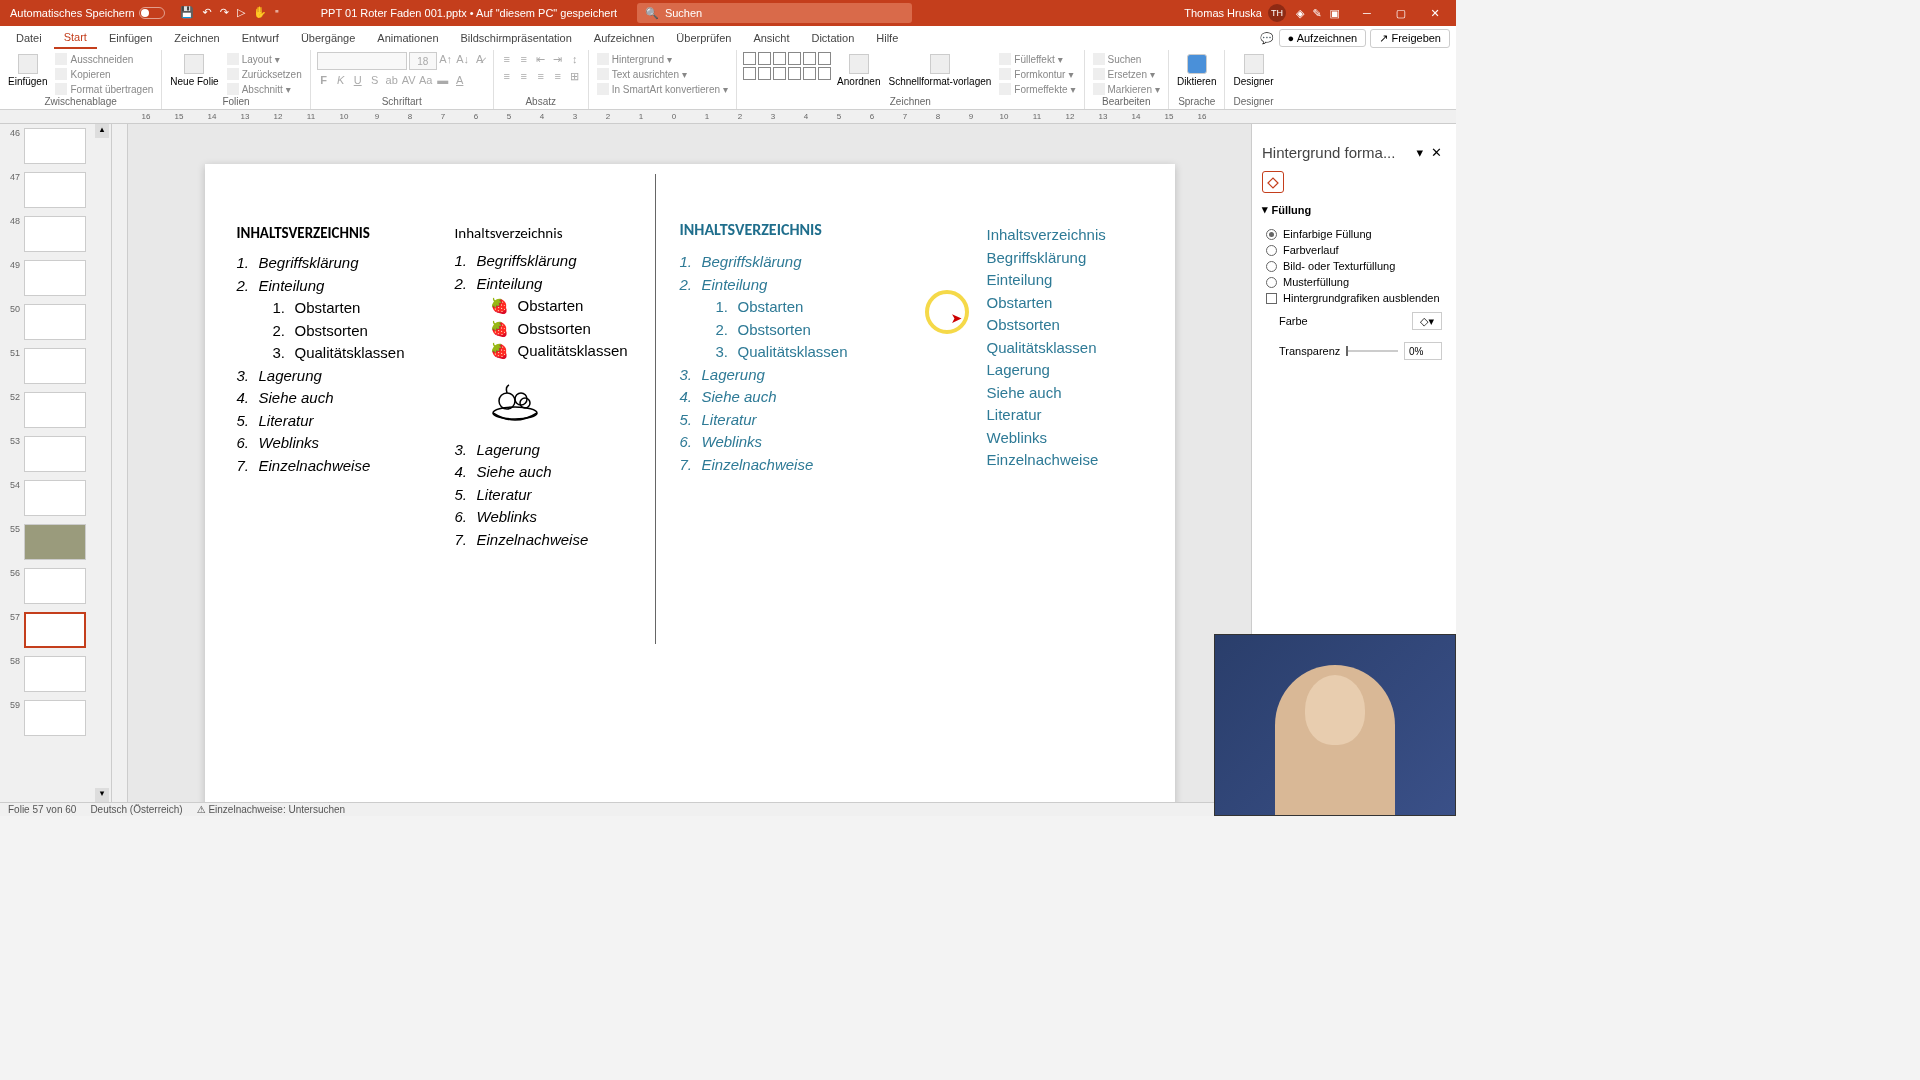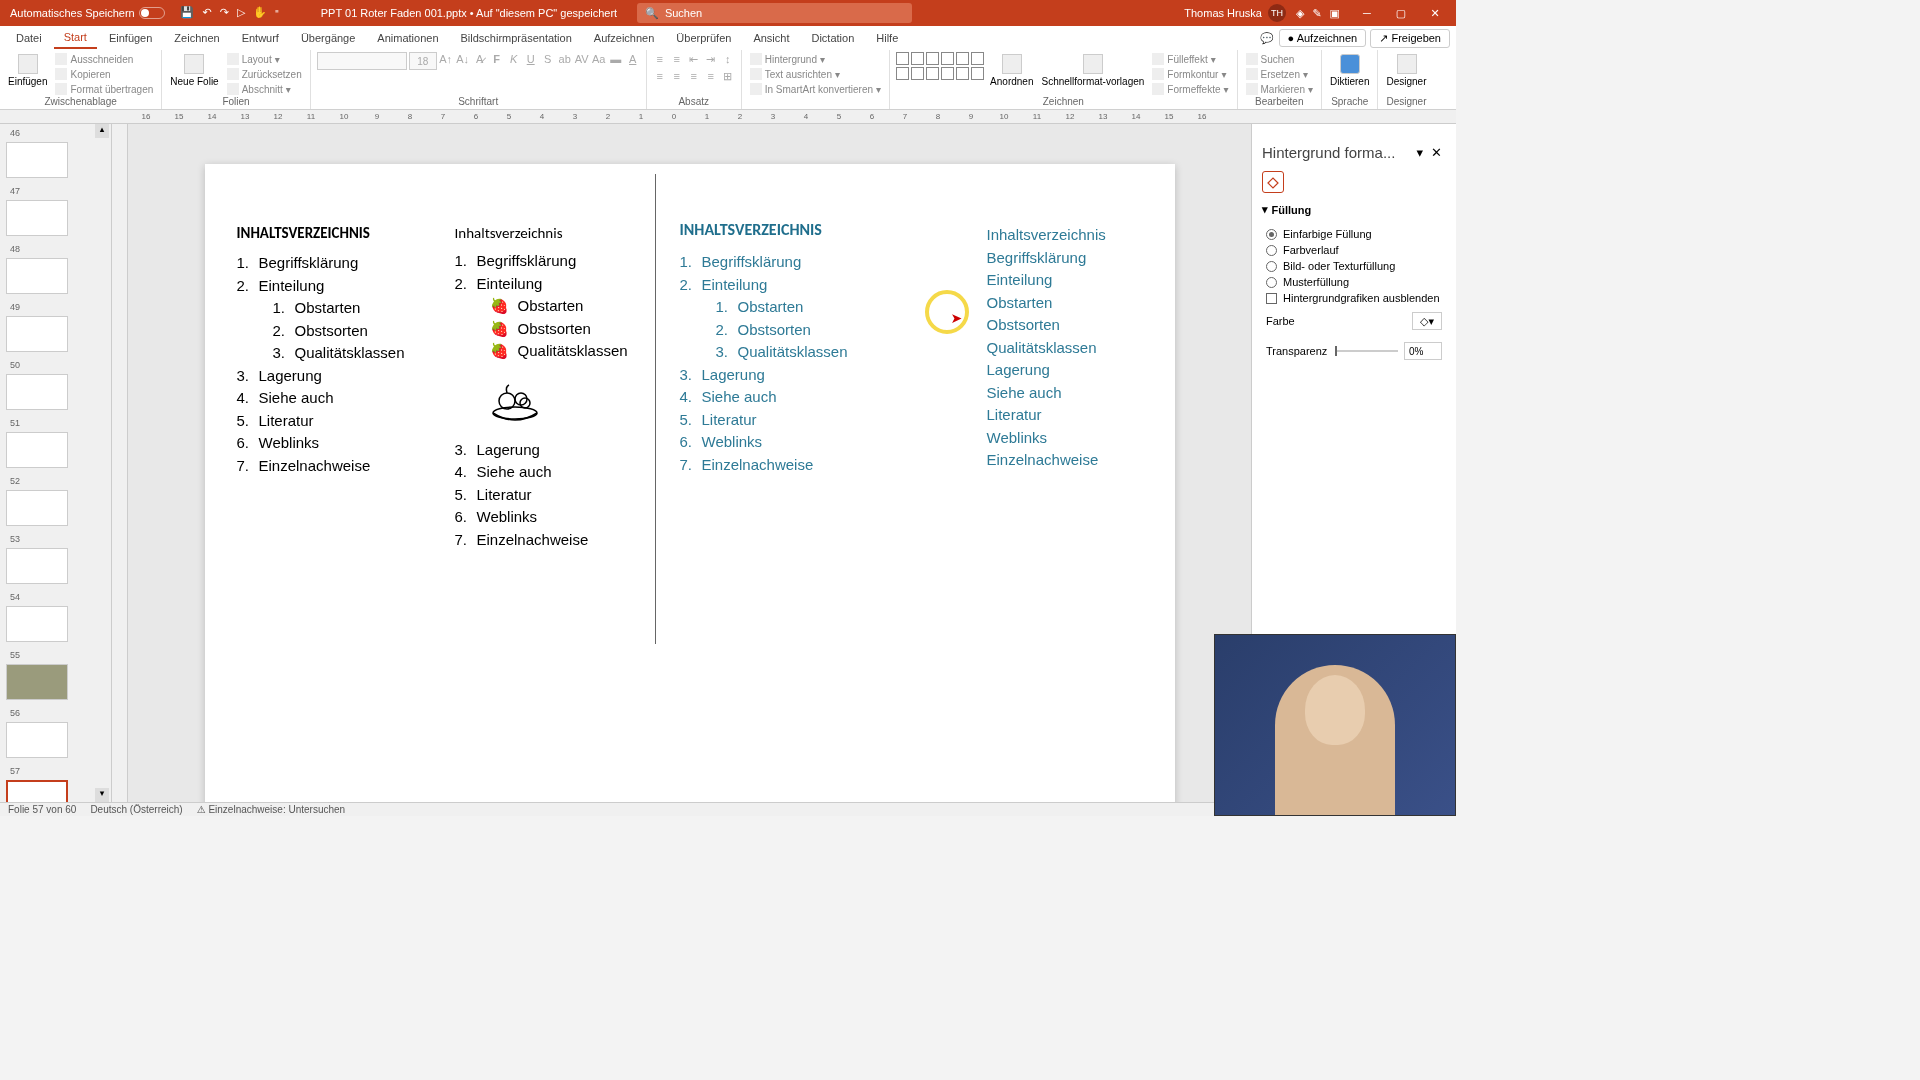"18" div.controls { flex-direction: row -> column }
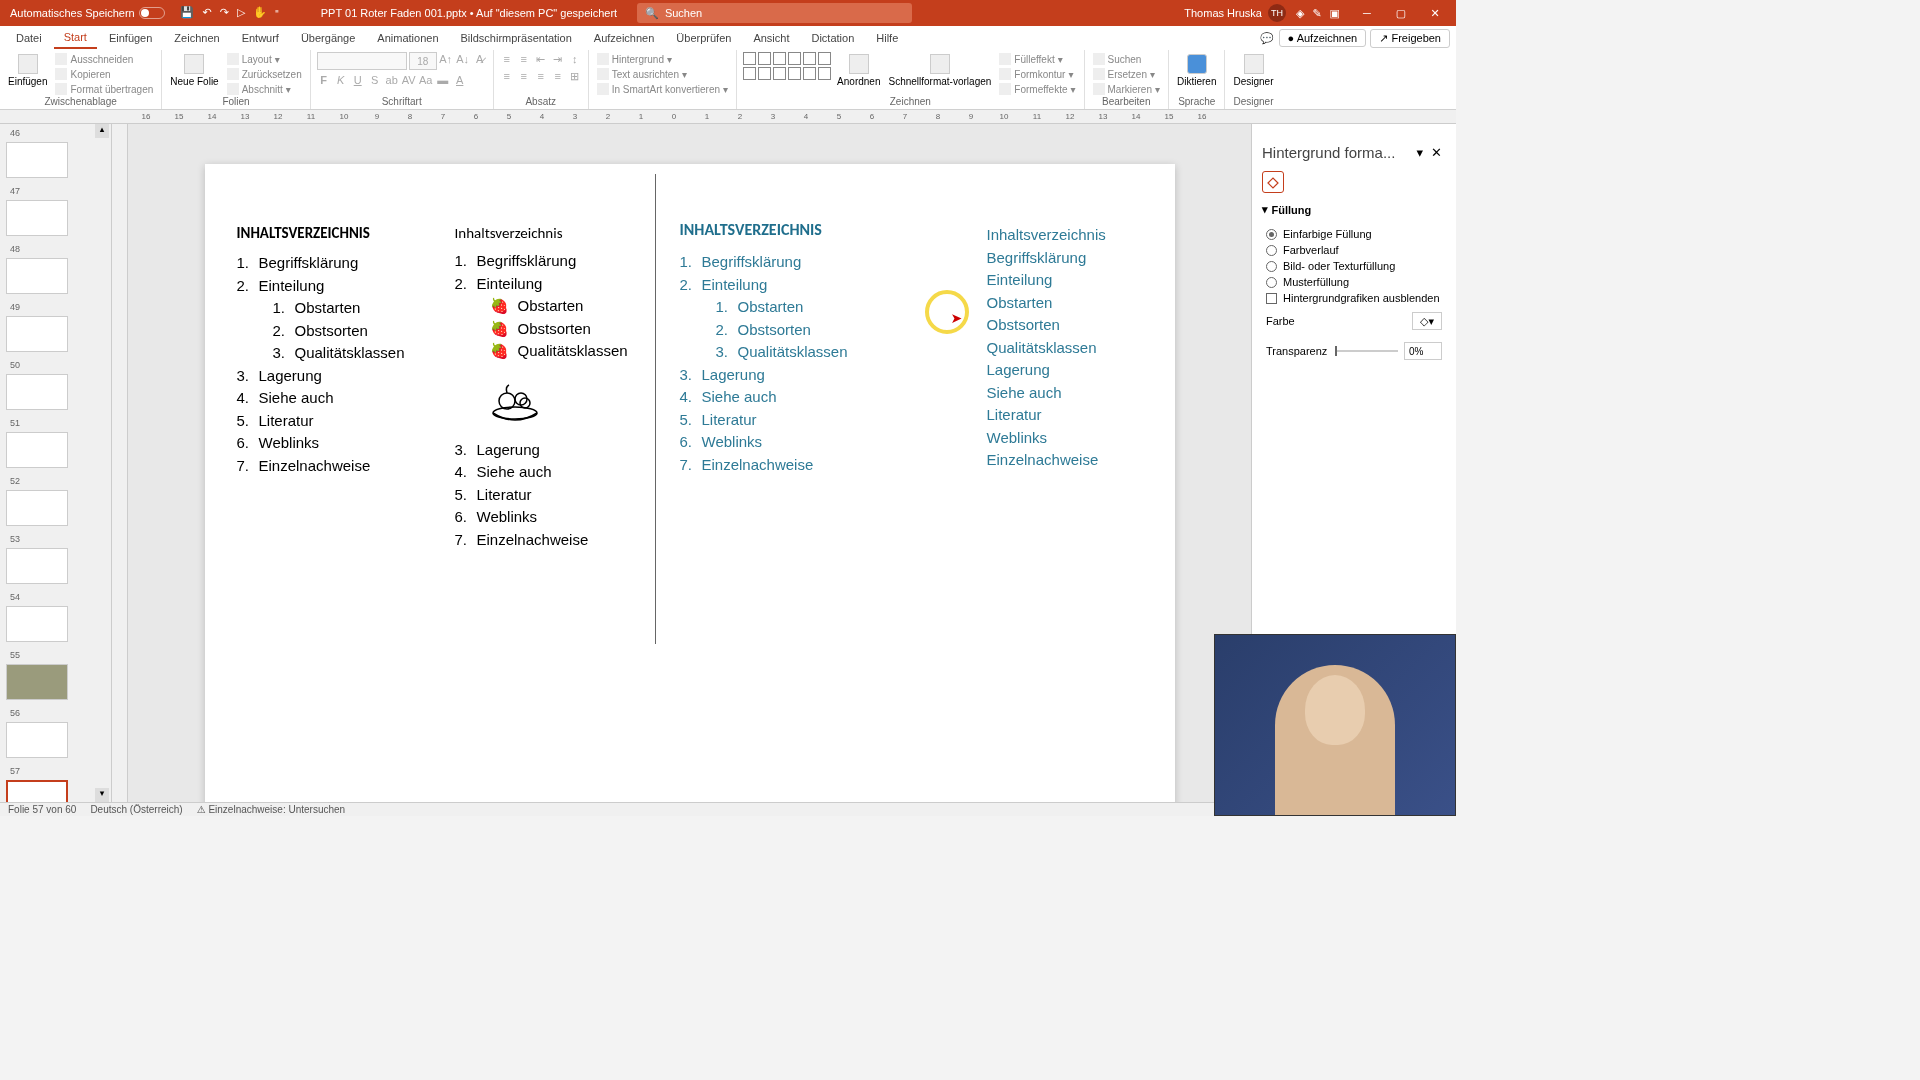"46" .thumb-item { flex-direction: column -> none }
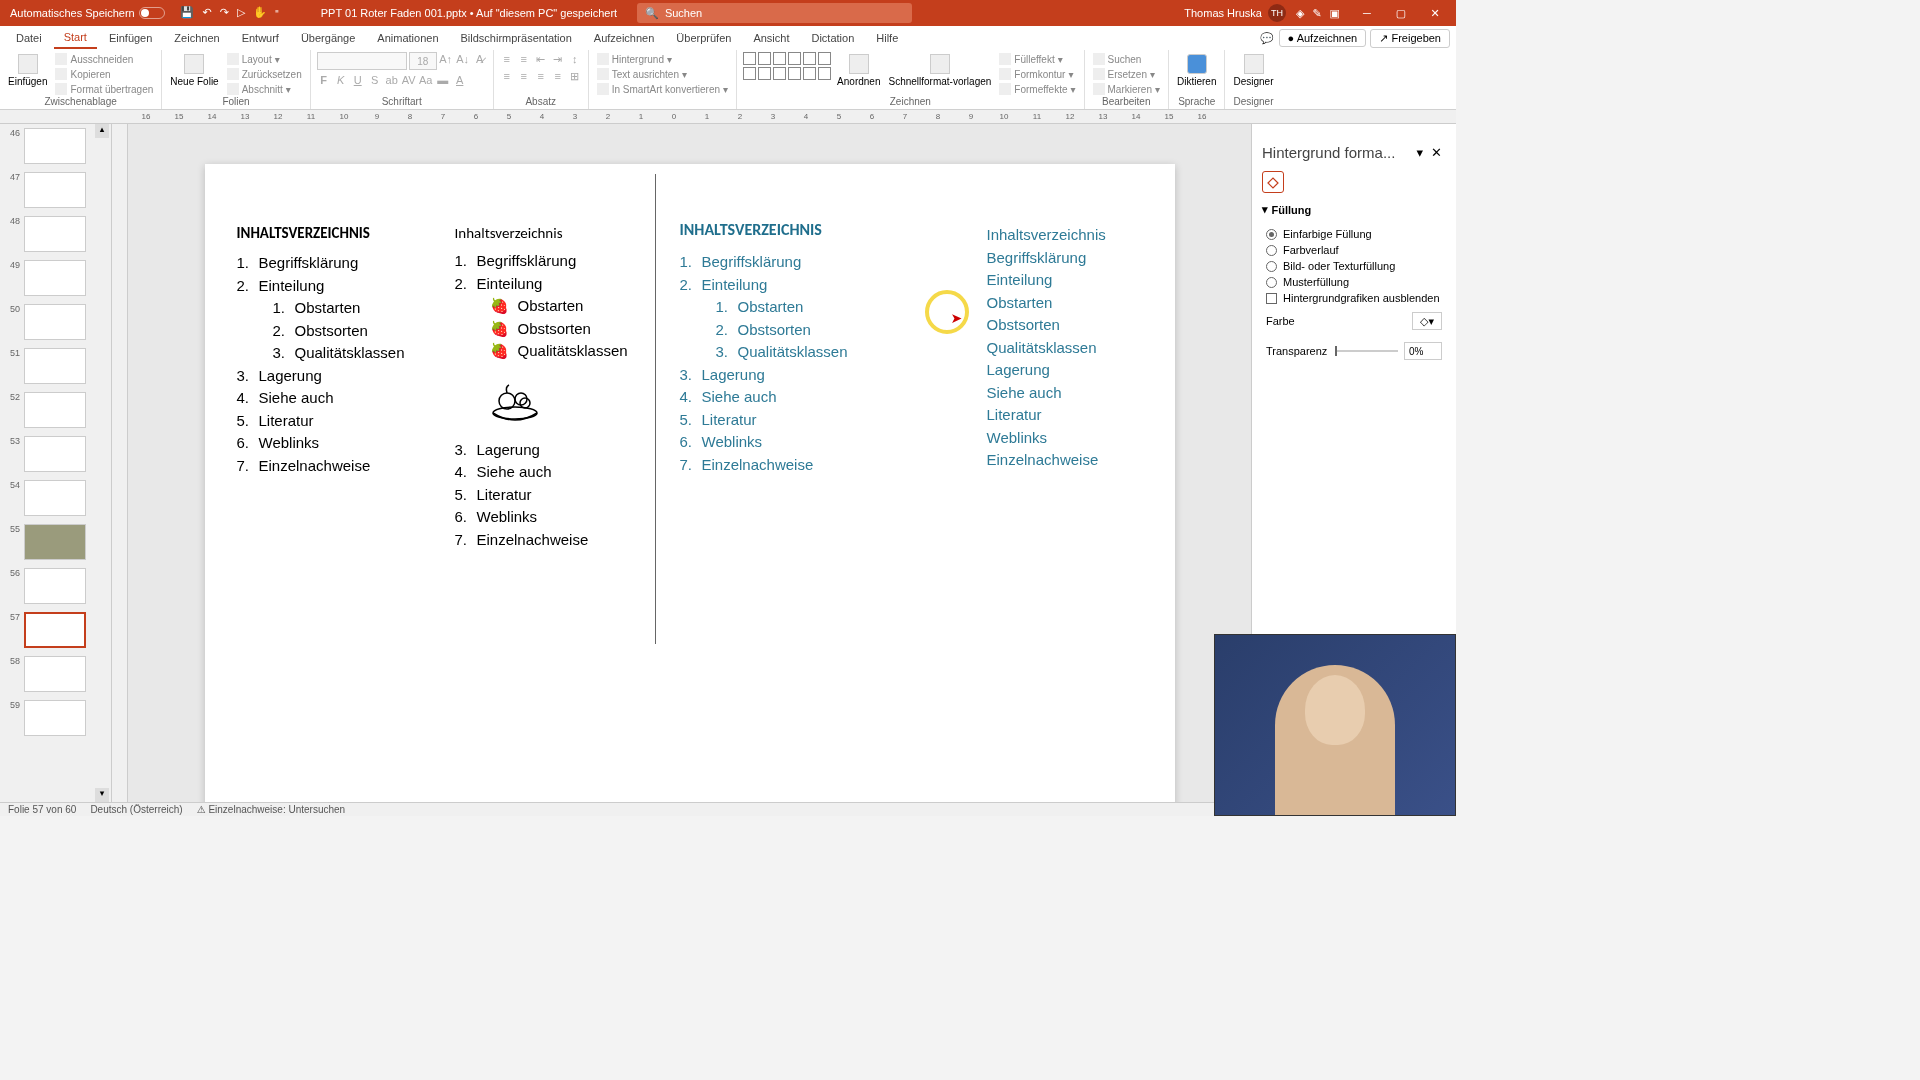"1. Begriffsklärung" .list .l1 { font-style: none -> italic }
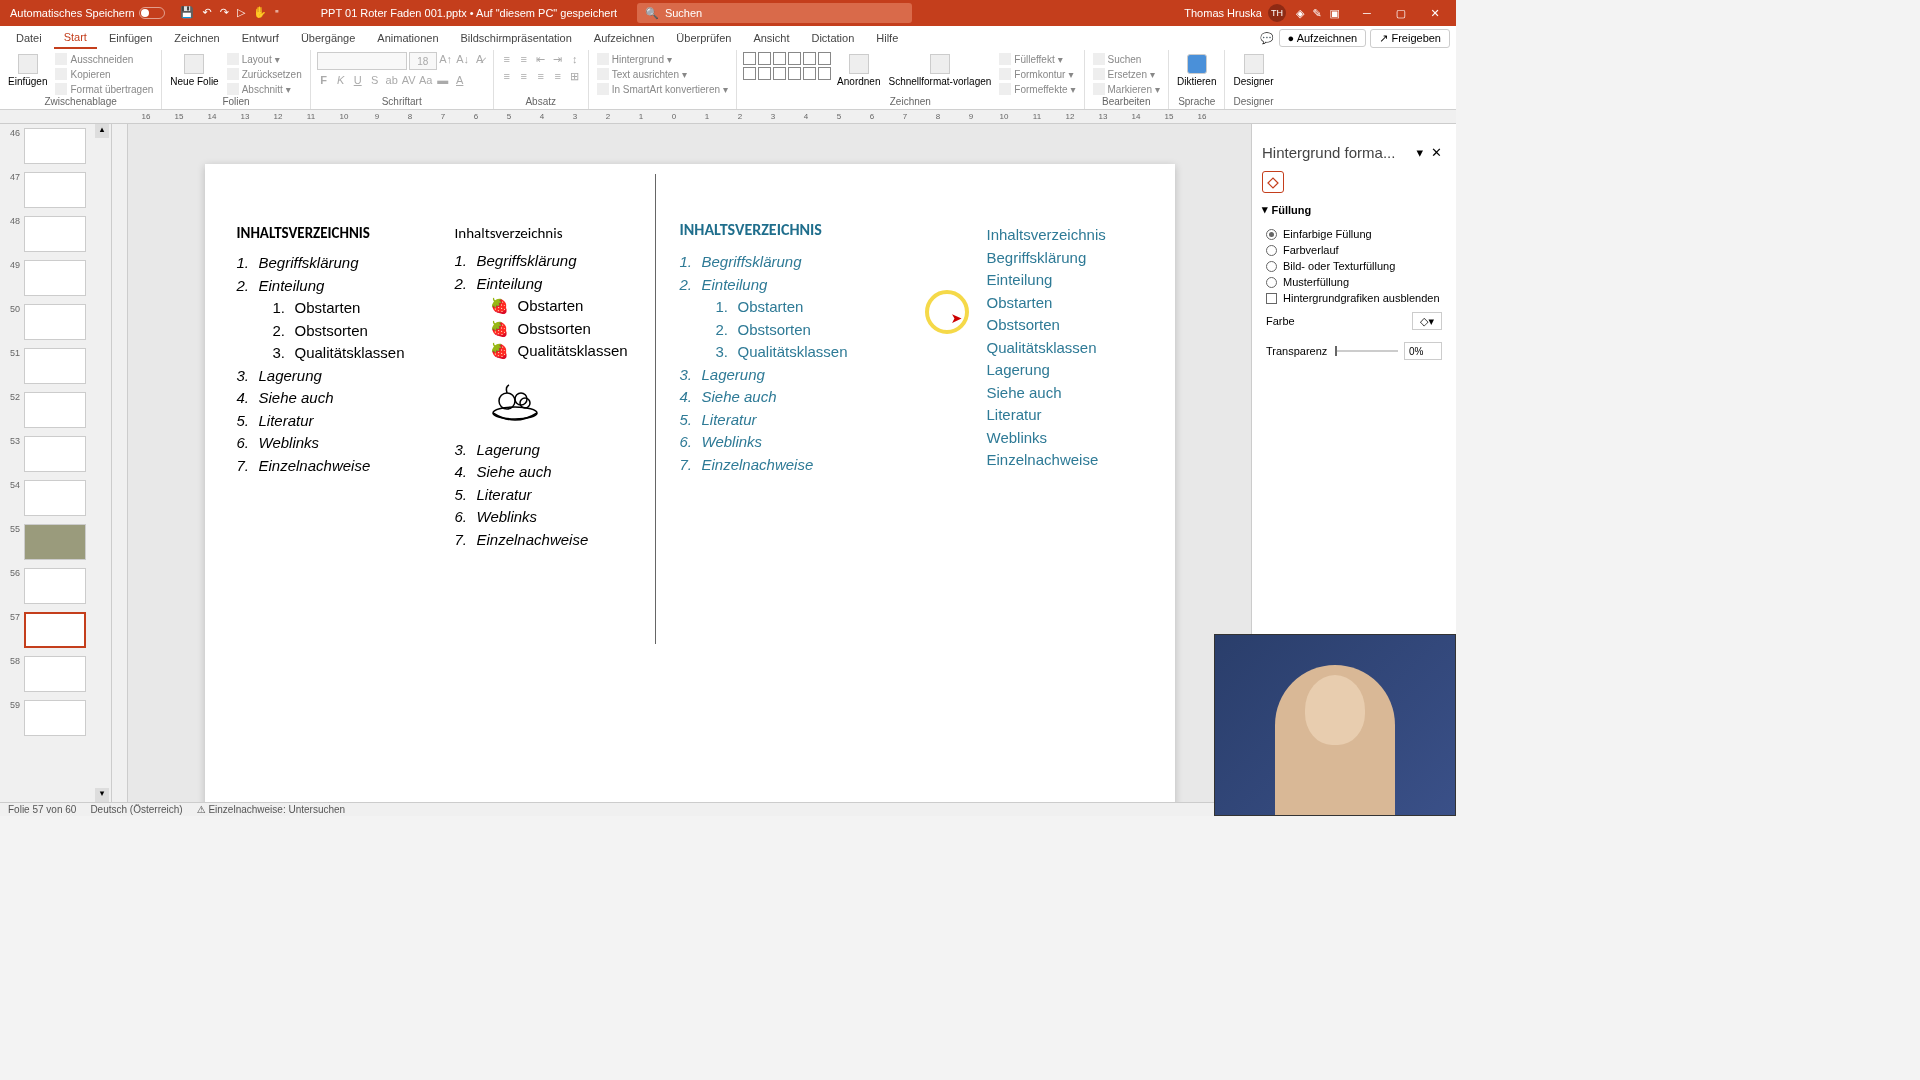"Farbe" .field-row label { margin-left: none -> 13px }
